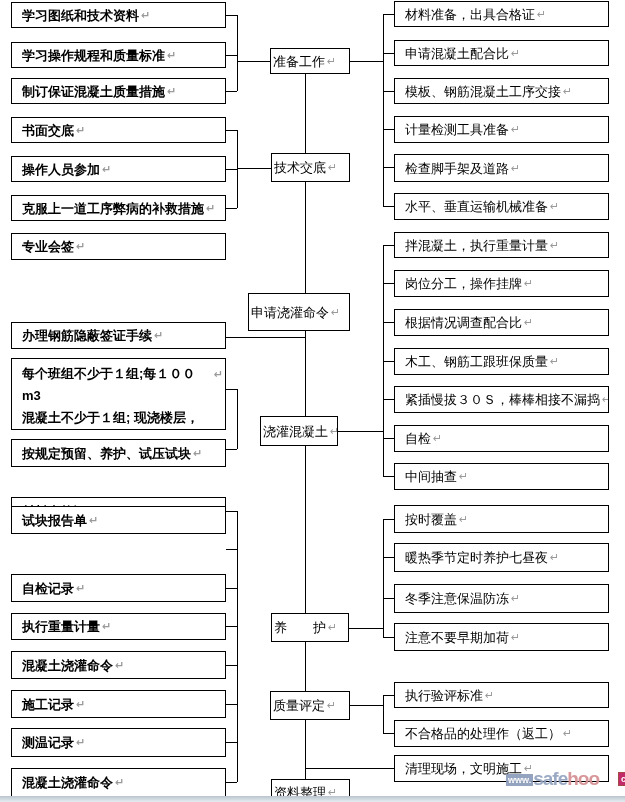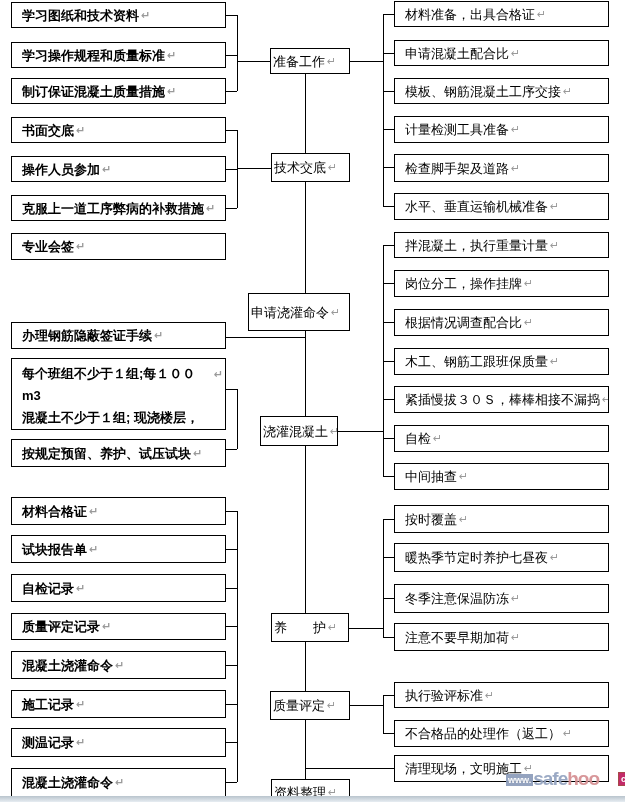"试块报告单" div.box { top: 535px -> 506px }
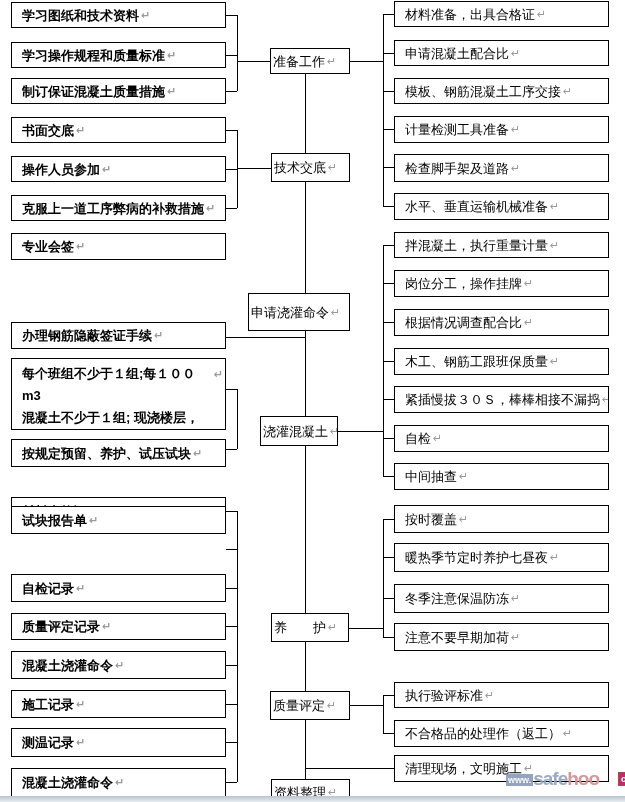"质量评定记录" span.t { text: 质量评定记录 -> 执行重量计量 }
